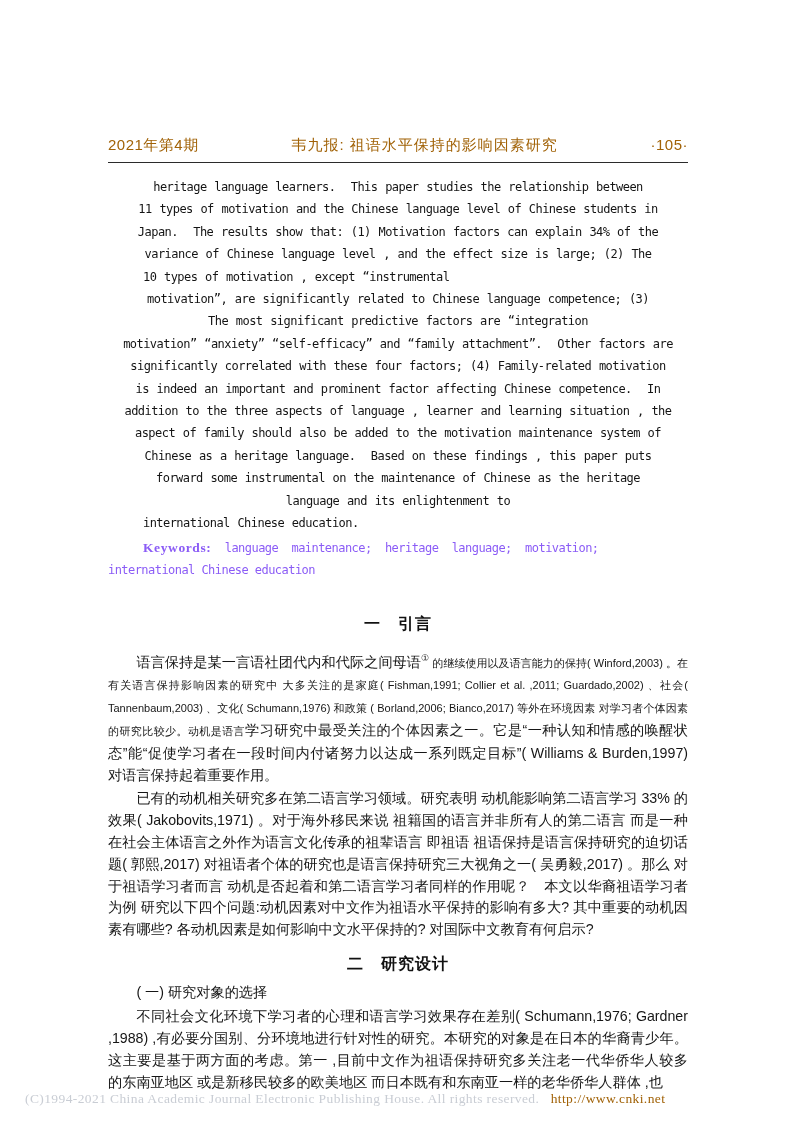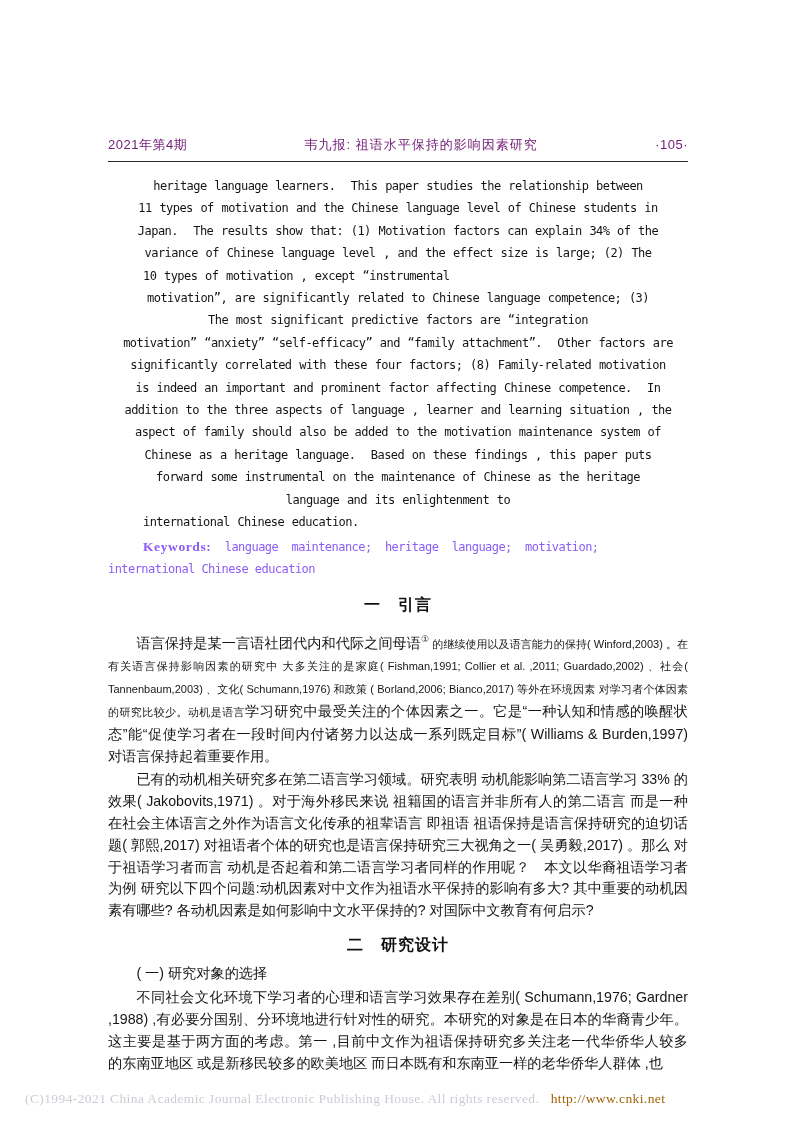"2021年第4期" .hdr { color: #701a75 -> #a16207; font-size: 13px -> 15px }
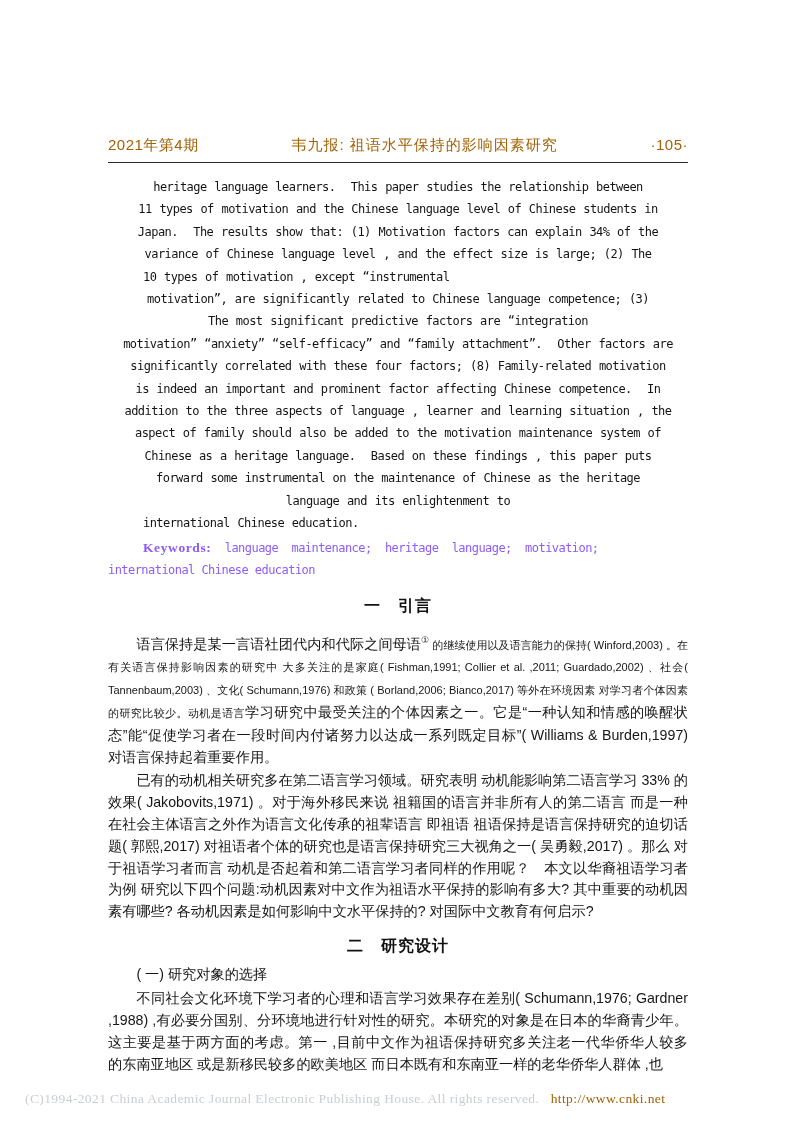"significantly correlated with these four" div.abs-line { text: 8 -> 4 }
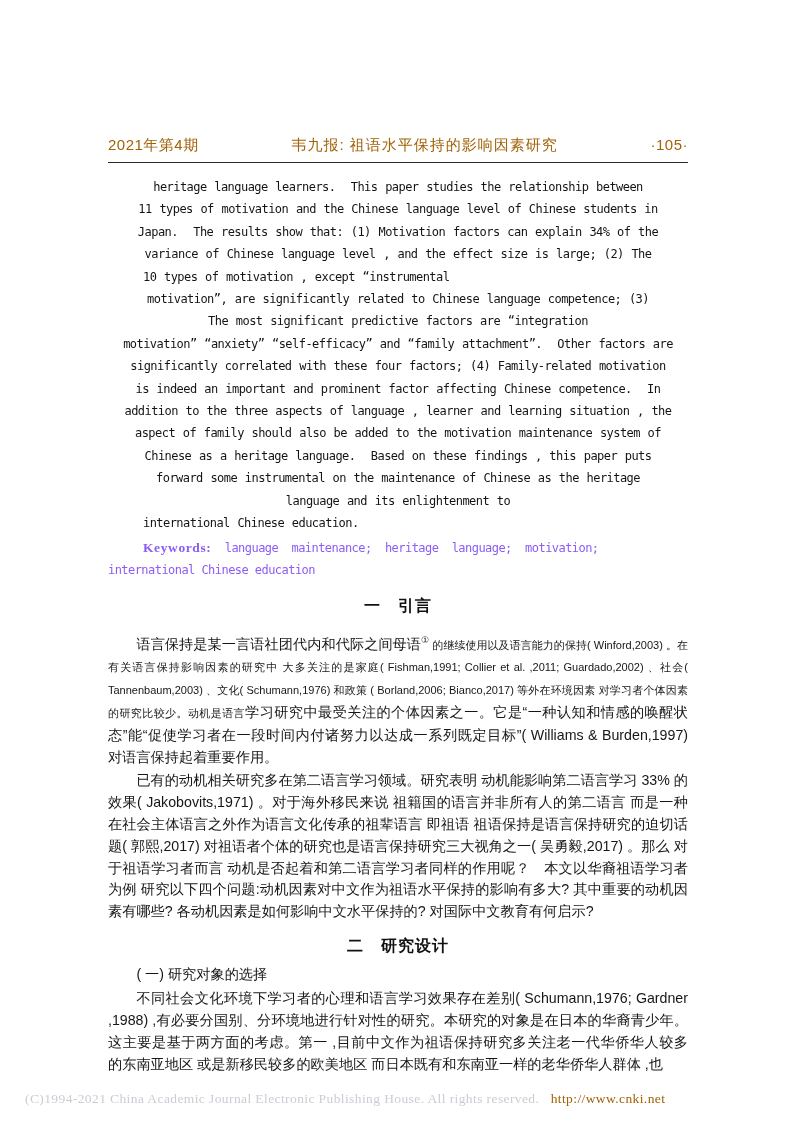"一 引言" .sec-title.s1 { margin-top: 15px -> 33px }
